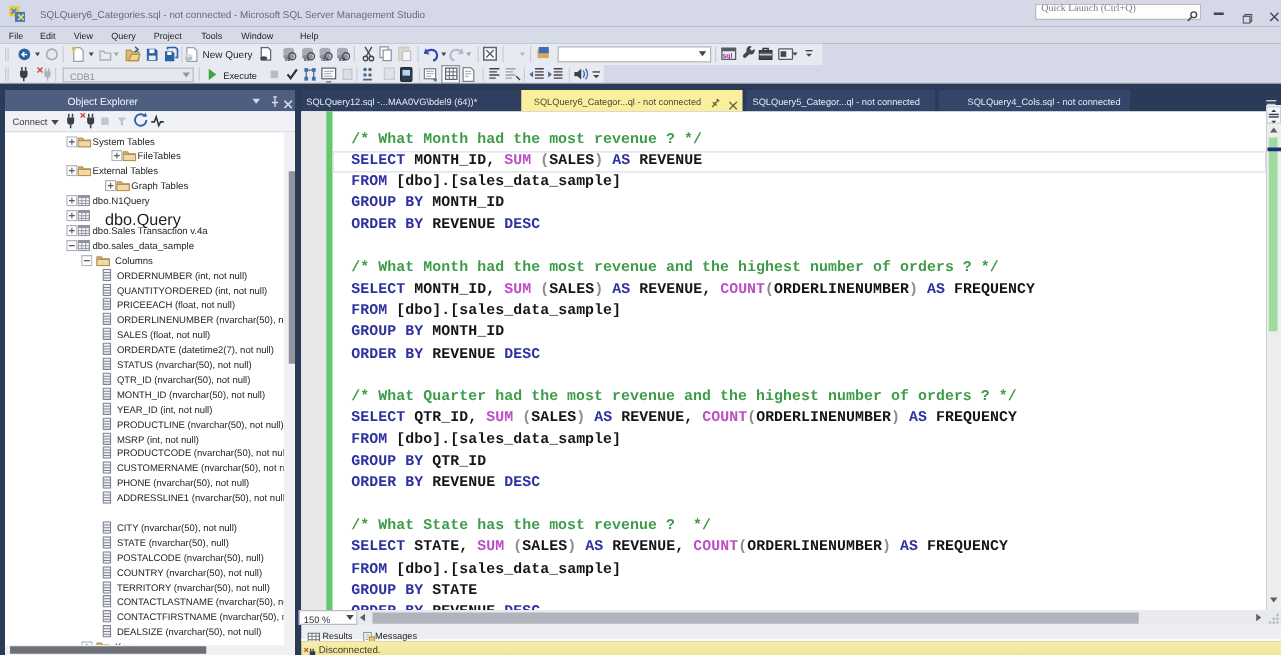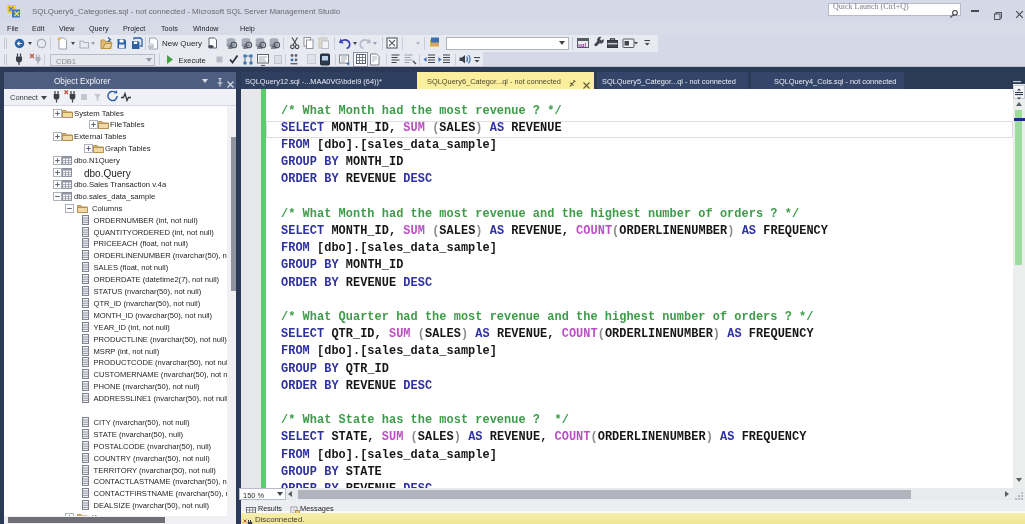"dbo.Query" span { font-size: 10px -> 13px }
